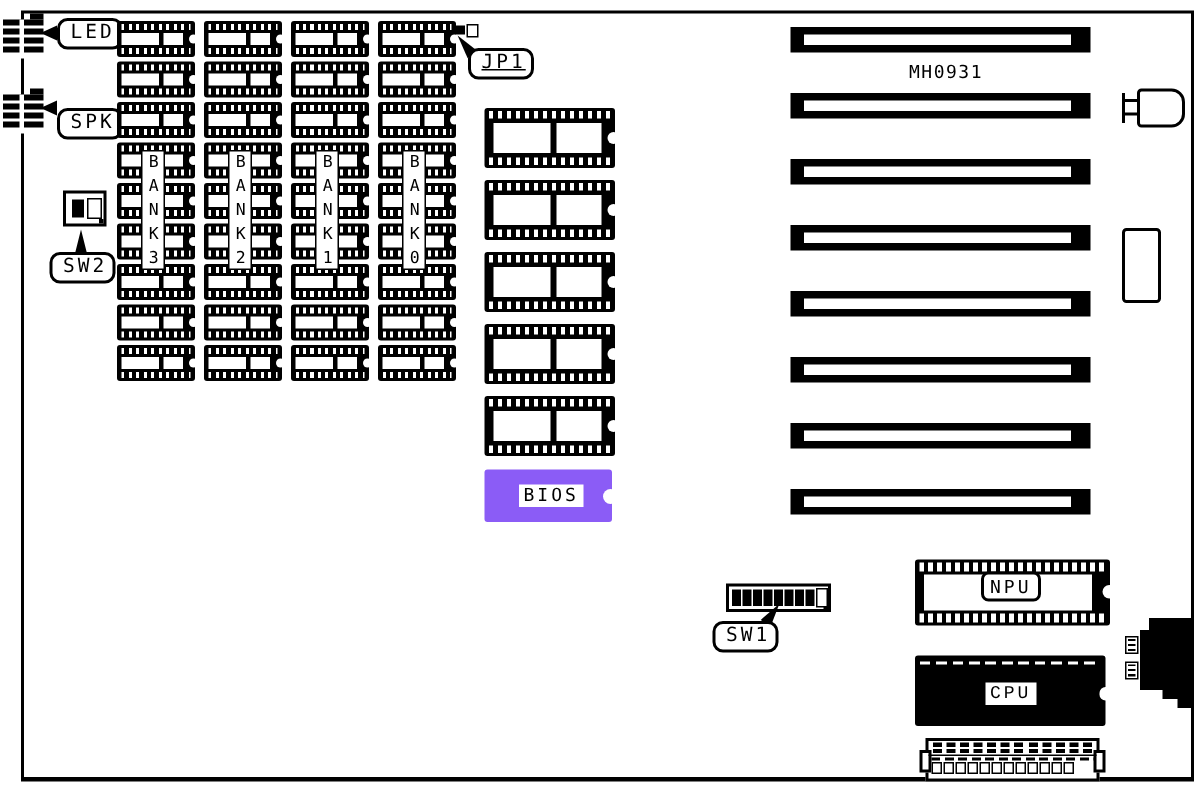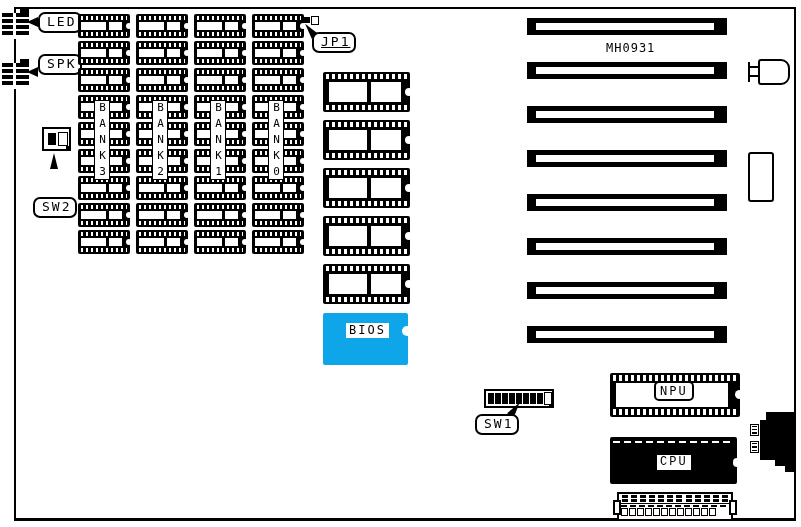"SPK" div.abs { top: 54px -> 72px }
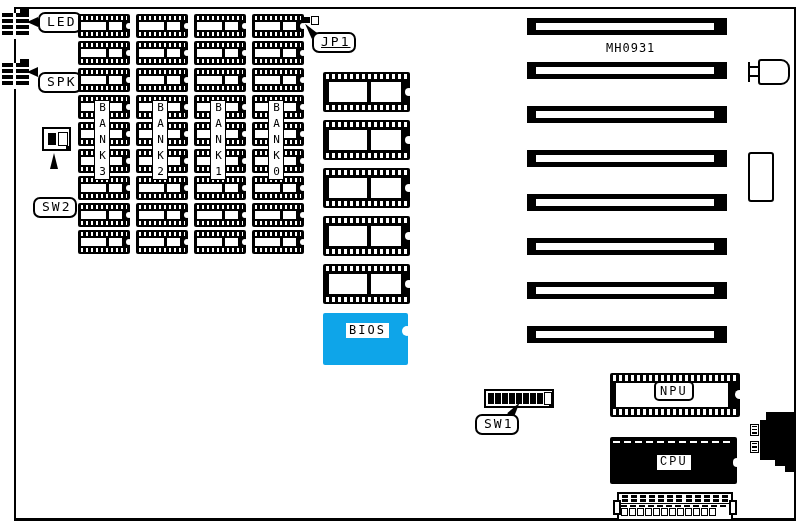"SW2" div.abs { margin-top: 29px -> none }
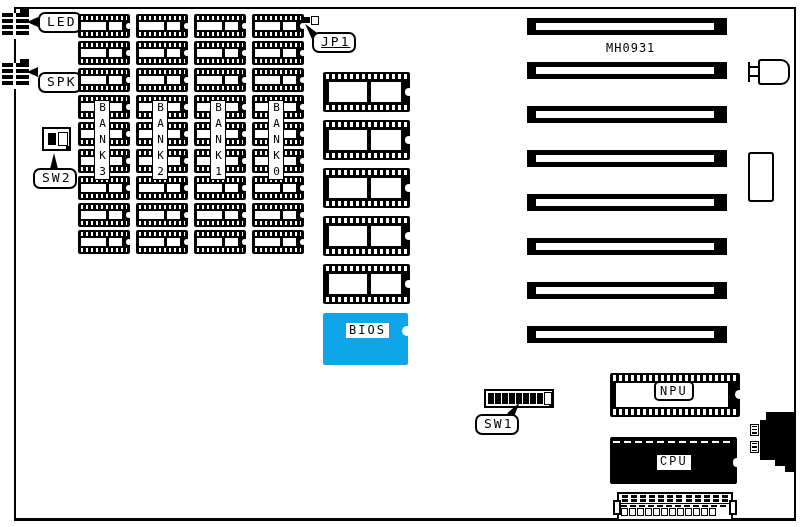"BIOS" .bios { background: #0ea5e9 -> #8b5cf6; height: 52px -> 35px }
